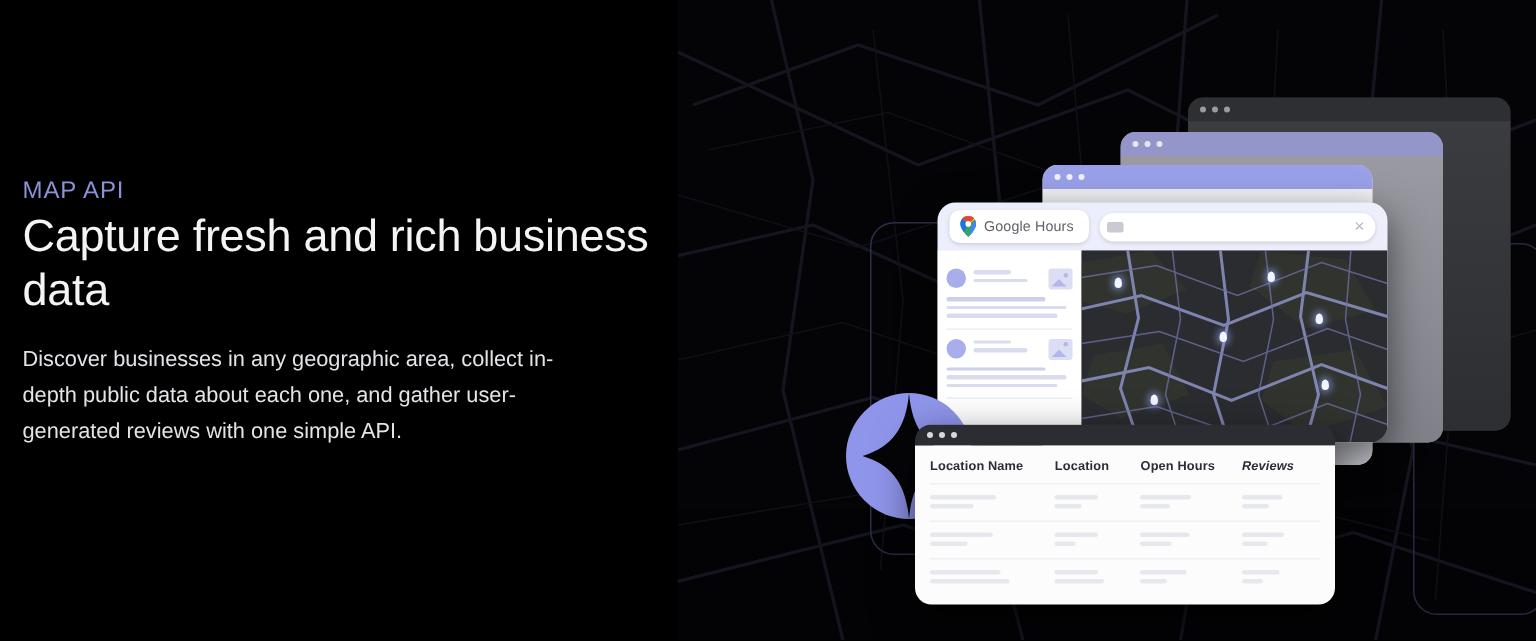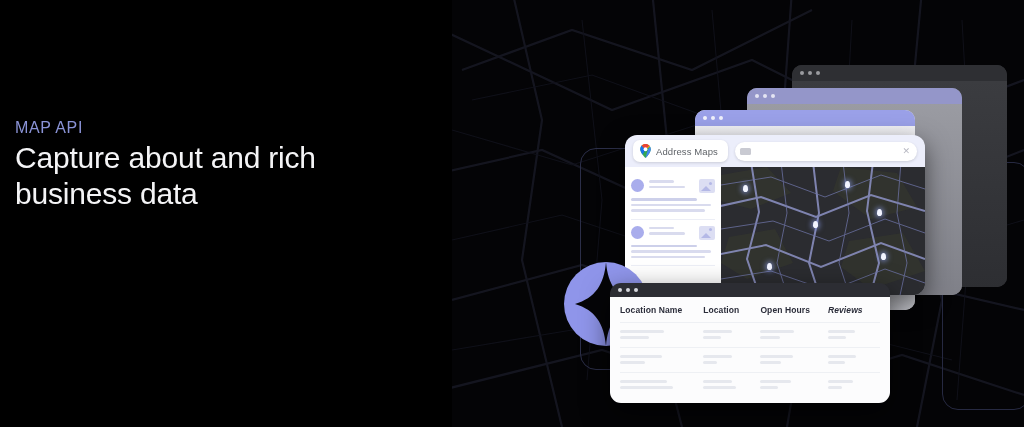"Capture about and rich business" h1 { text: about -> fresh }
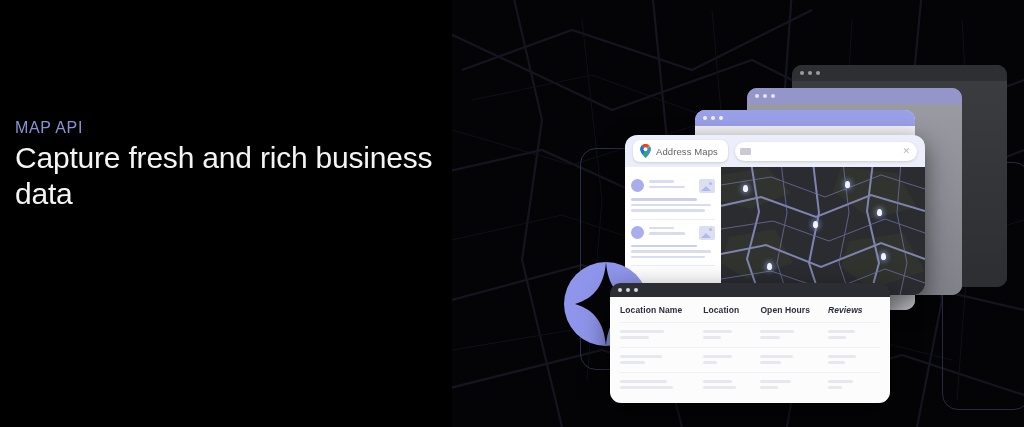"Address Maps" span { text: Address Maps -> Google Hours }
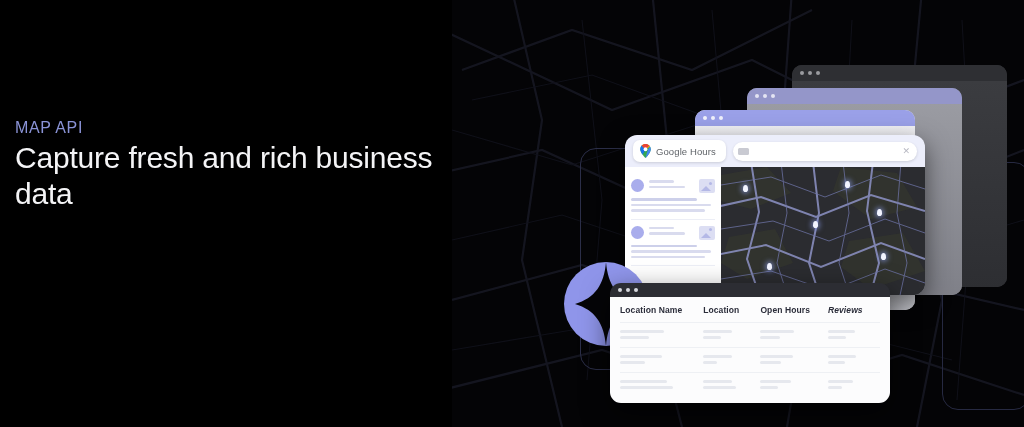"Discover businesses in any geographic" p { html: none -> <p>Discover businesses in any geographic area, collect in-depth public data about each one, and gather user-generated reviews with one simple API.</p> }
